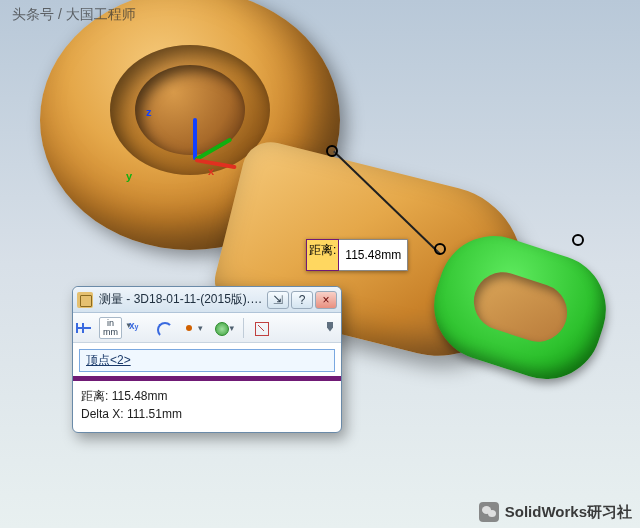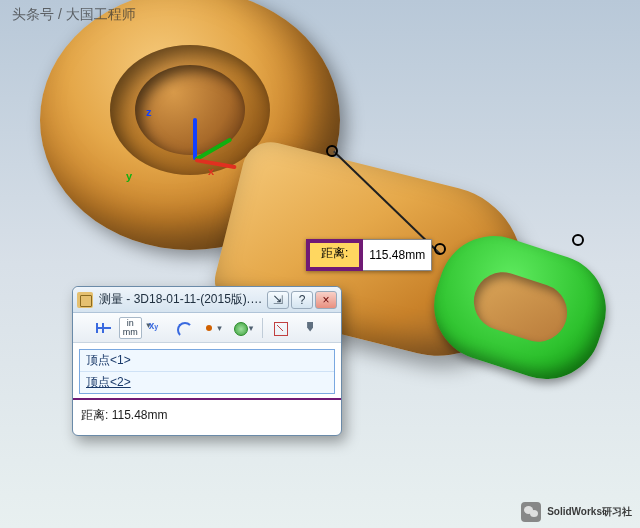"距离:" .dim-flag .lbl { border: 4px solid #701a75 -> 1px solid #701a75; padding: 2px 11px -> 2px 2px }
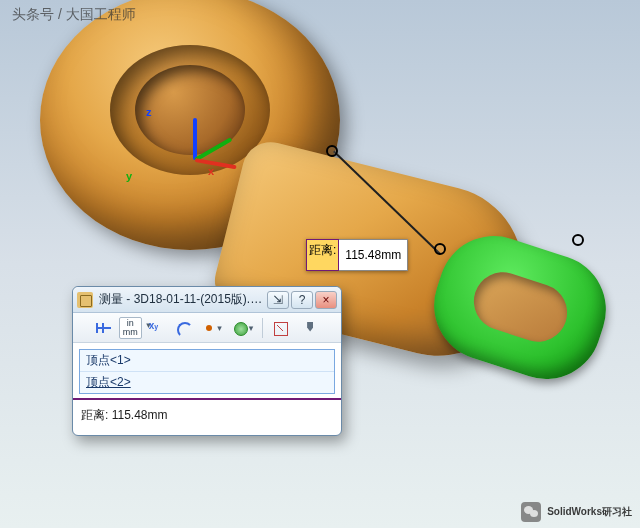"in" .mp-toolbar { padding: 2px 20px -> 2px 0 }
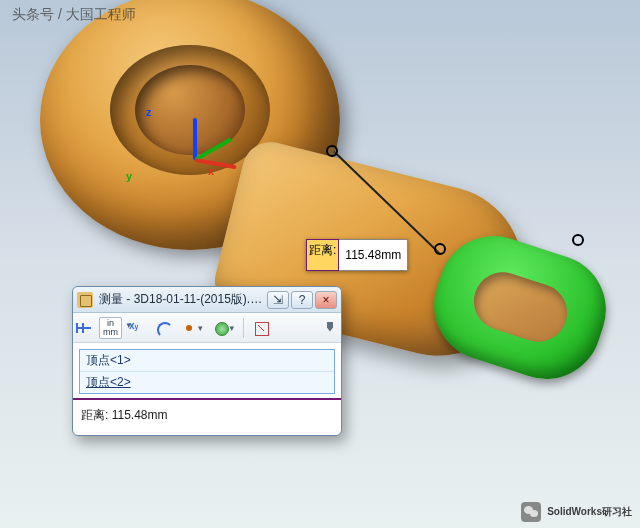"顶点<1>" div.row { html: <div>顶点&lt;1&gt;</div> -> none }
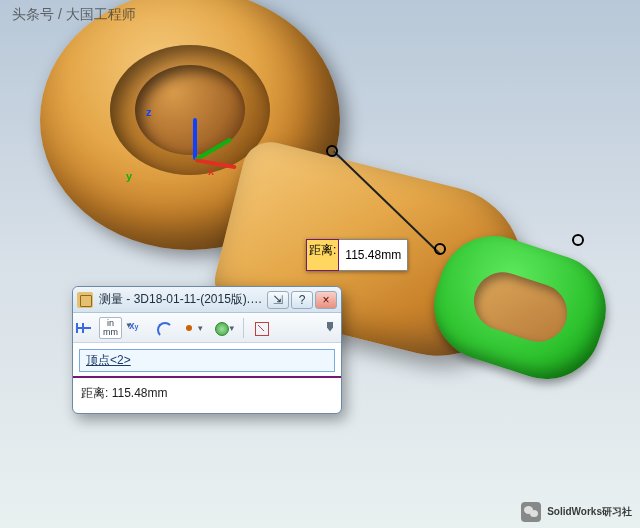"距离: 115.48mm" .mp-results { border-top: 2px solid #701a75 -> 5px solid #701a75 }
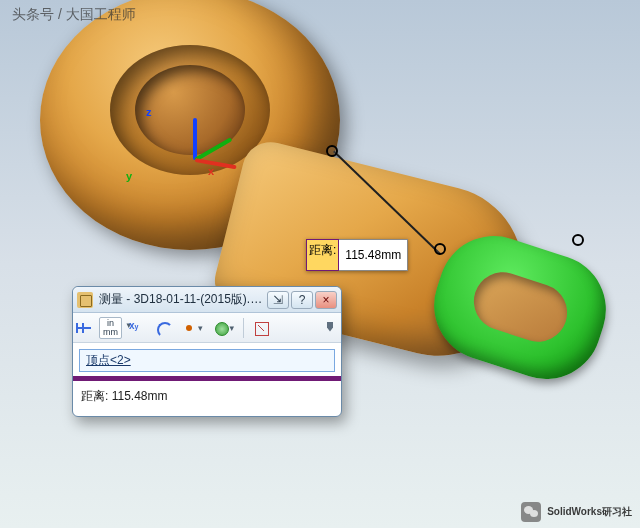"Delta X: 111.51mm" div.line { html: none -> <div>Delta X: 111.51mm</div> }
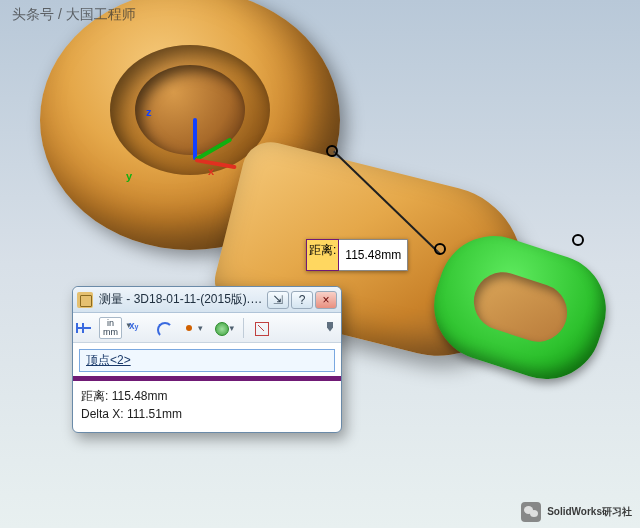"SolidWorks研习社" .wm-br { font-size: 10px -> 15px }
